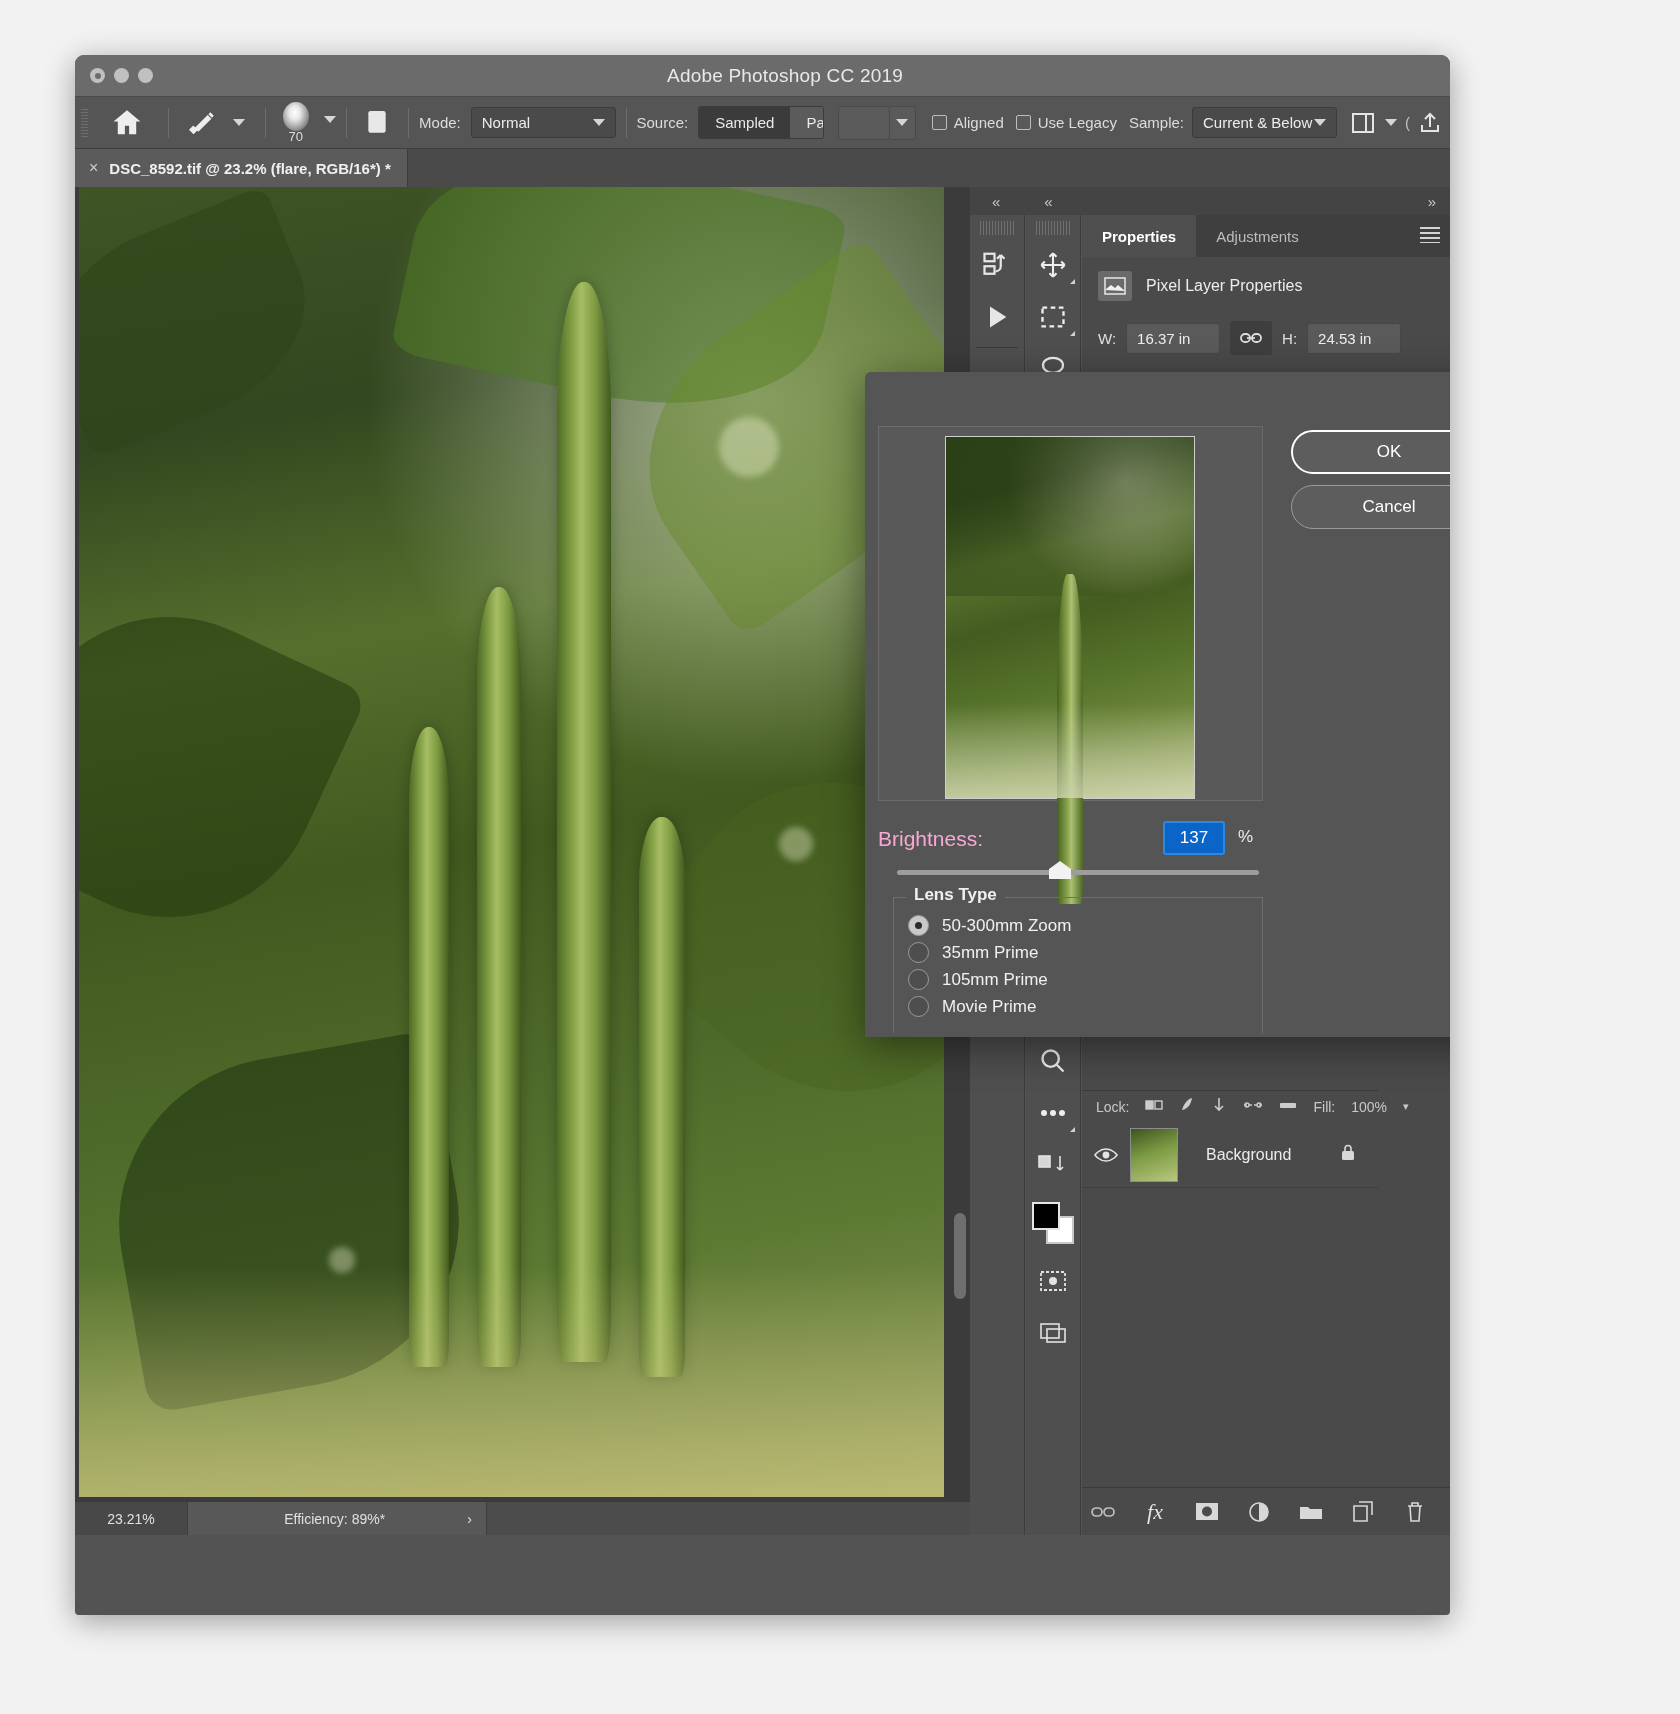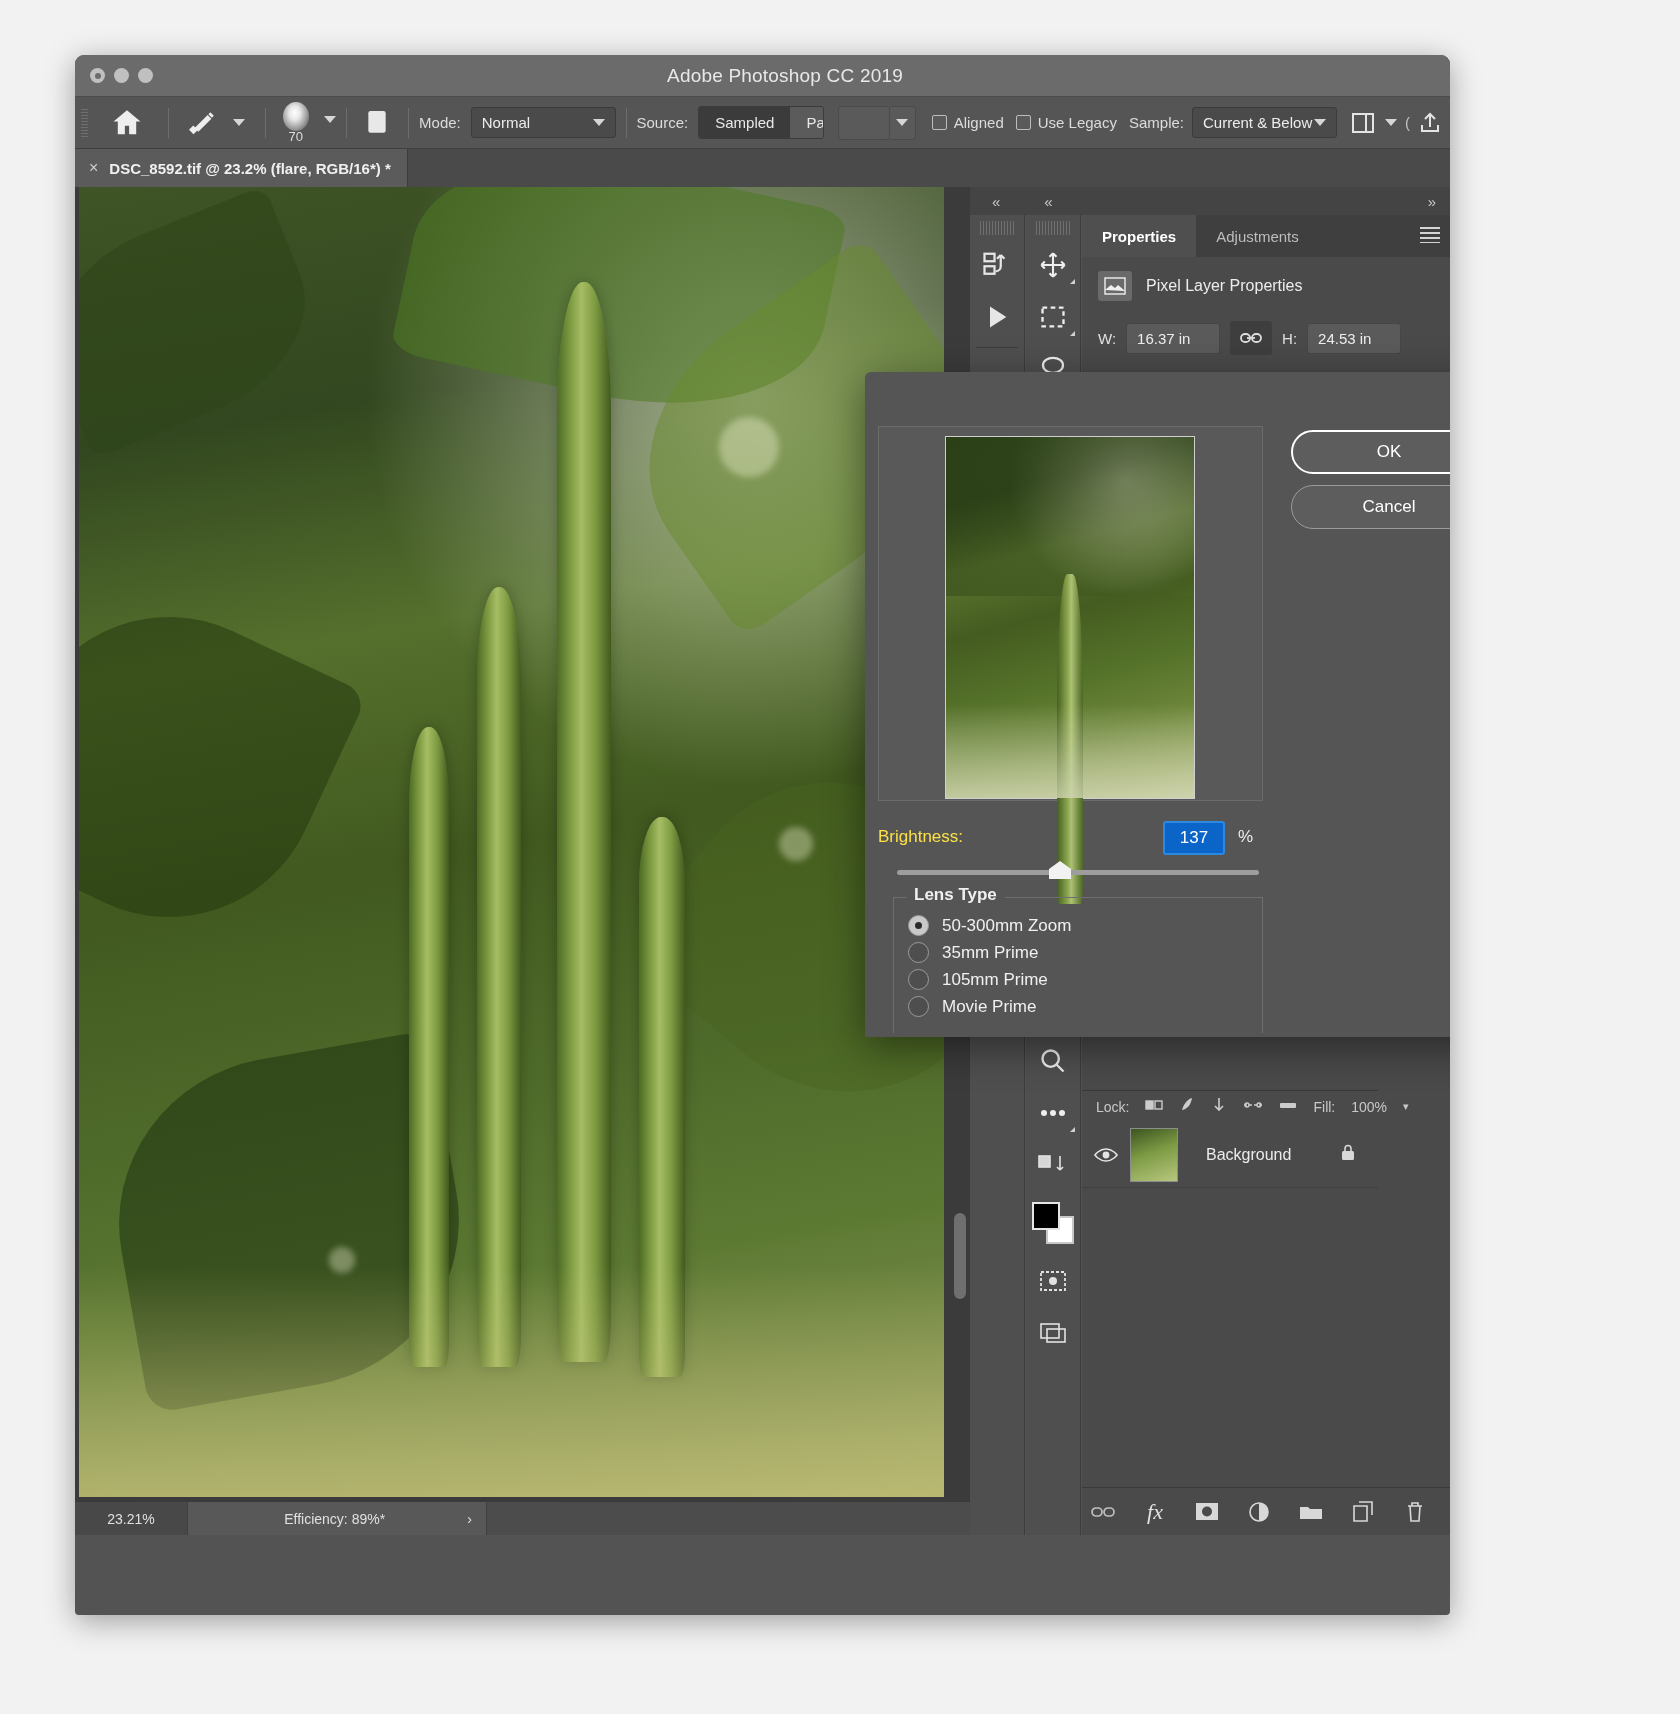"Brightness:" .bright-label { color: #fde047 -> #f9a8d4; font-size: 17px -> 21px }
